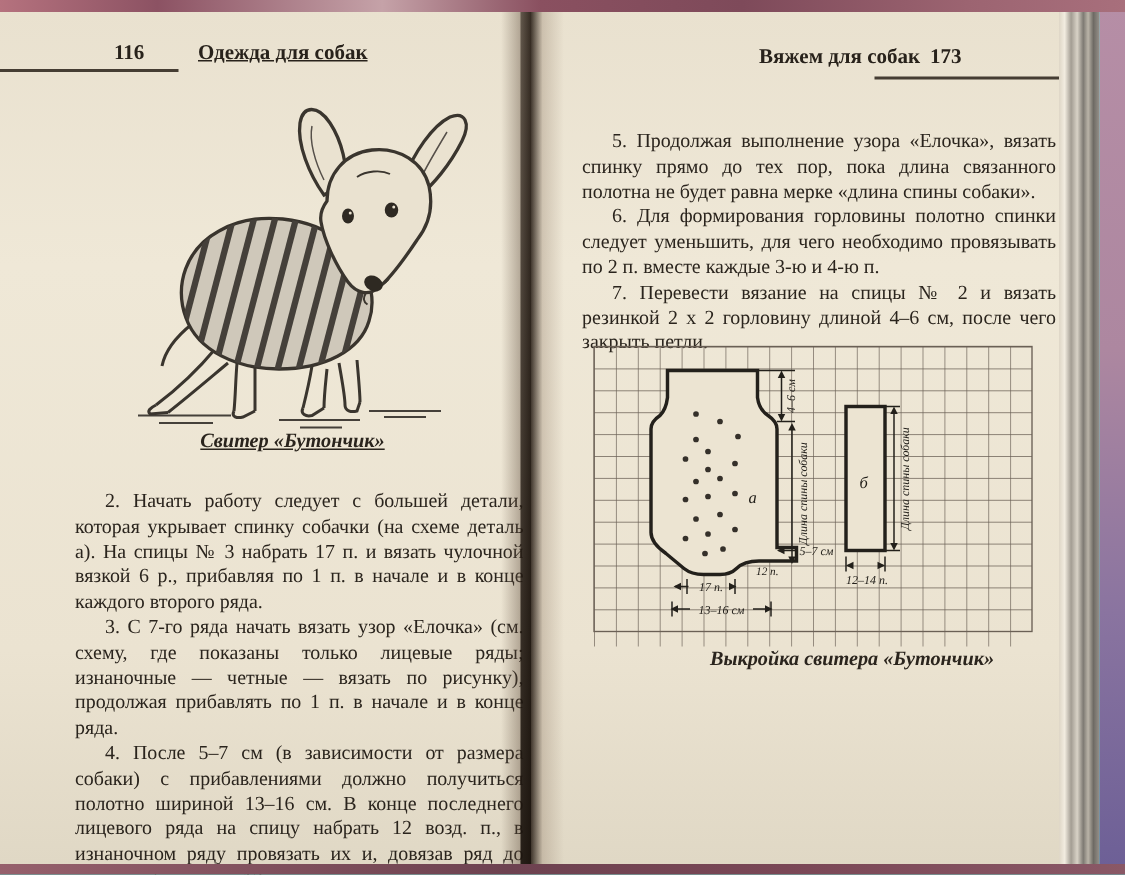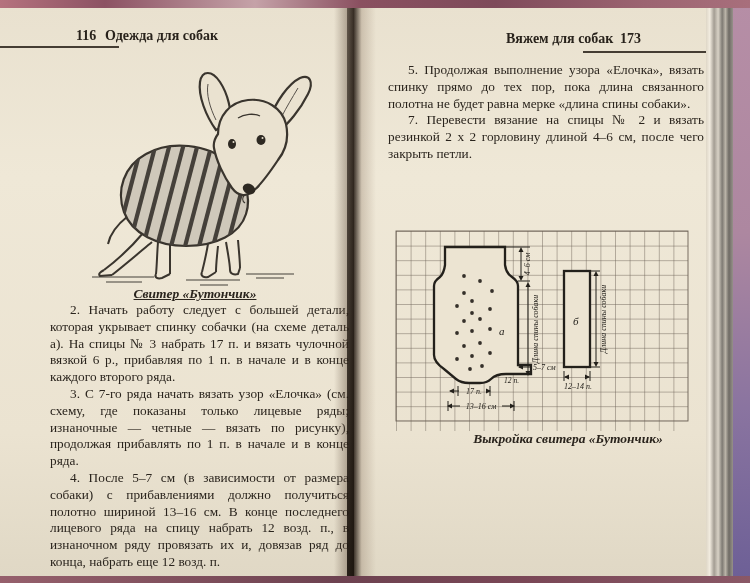"Одежда для собак" span.hdr { left: 105px -> 132px; text-decoration: none -> underline }
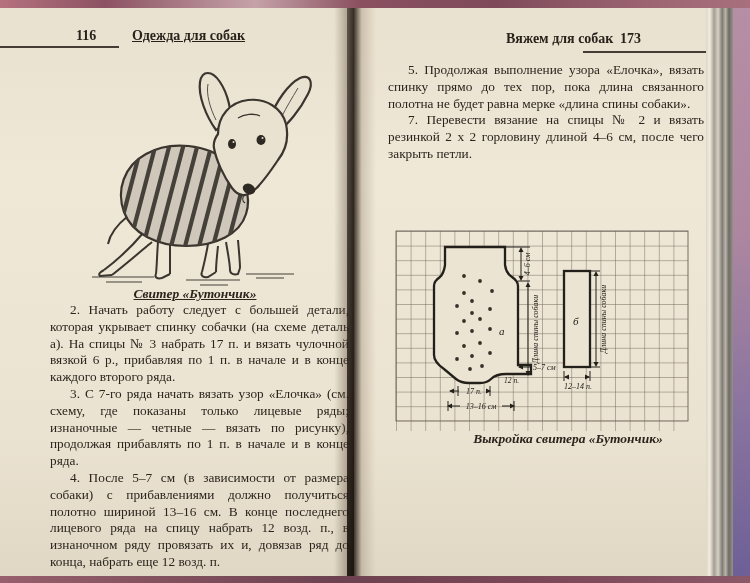"5. Продолжая выполнение узора «Елочка»," .para-col { margin-top: none -> 24px }
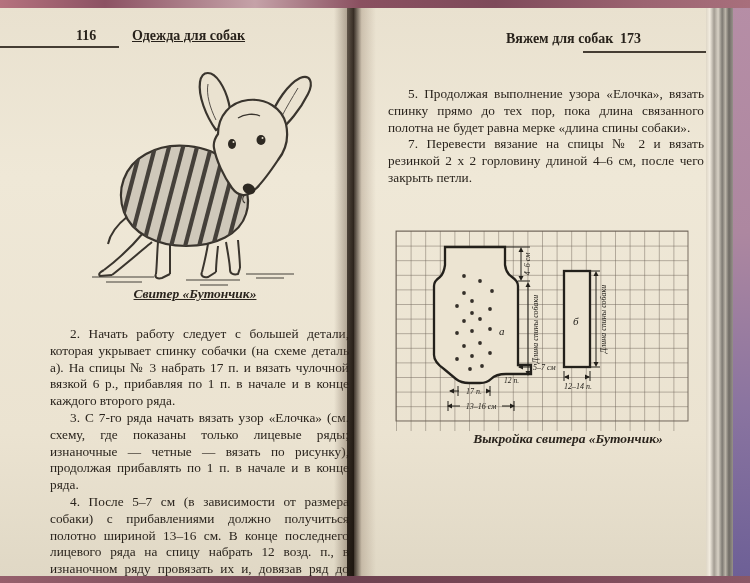"6. Для формирования горловины полотно" p { html: none -> <p>6. Для формирования горловины полотно спинки следует уменьшить, для чего необходимо провязывать по 2 п. вместе каждые 3-ю и 4-ю п.</p> }
